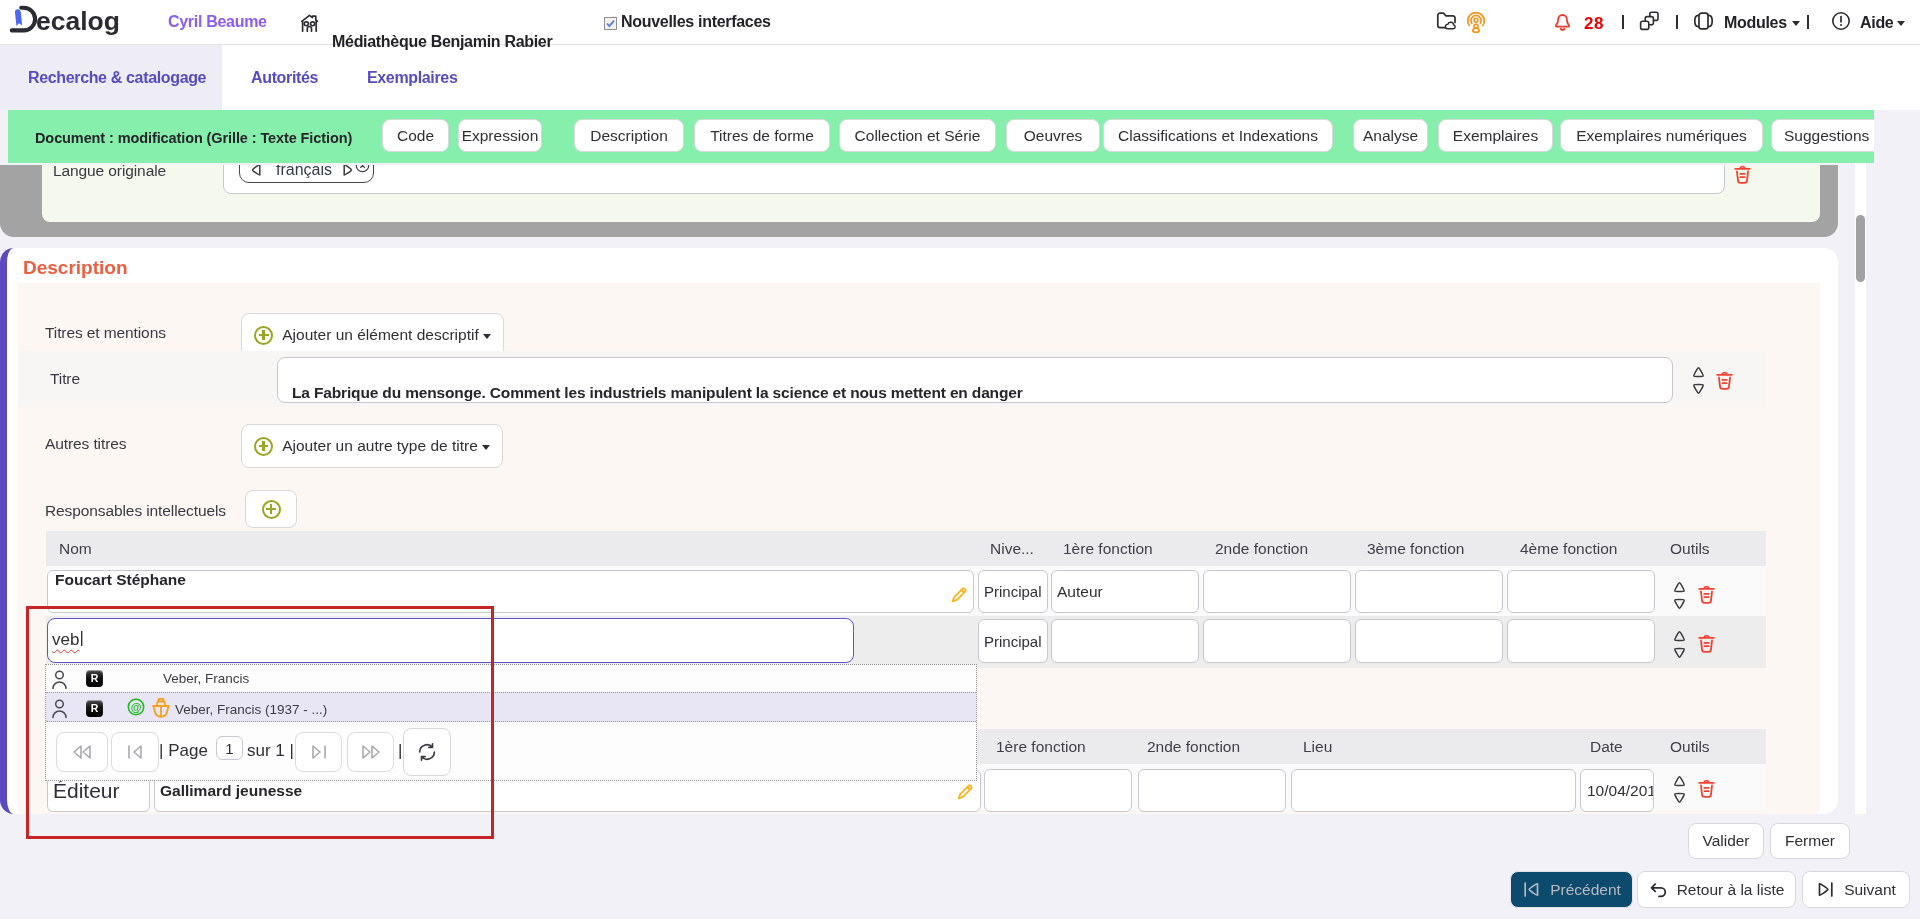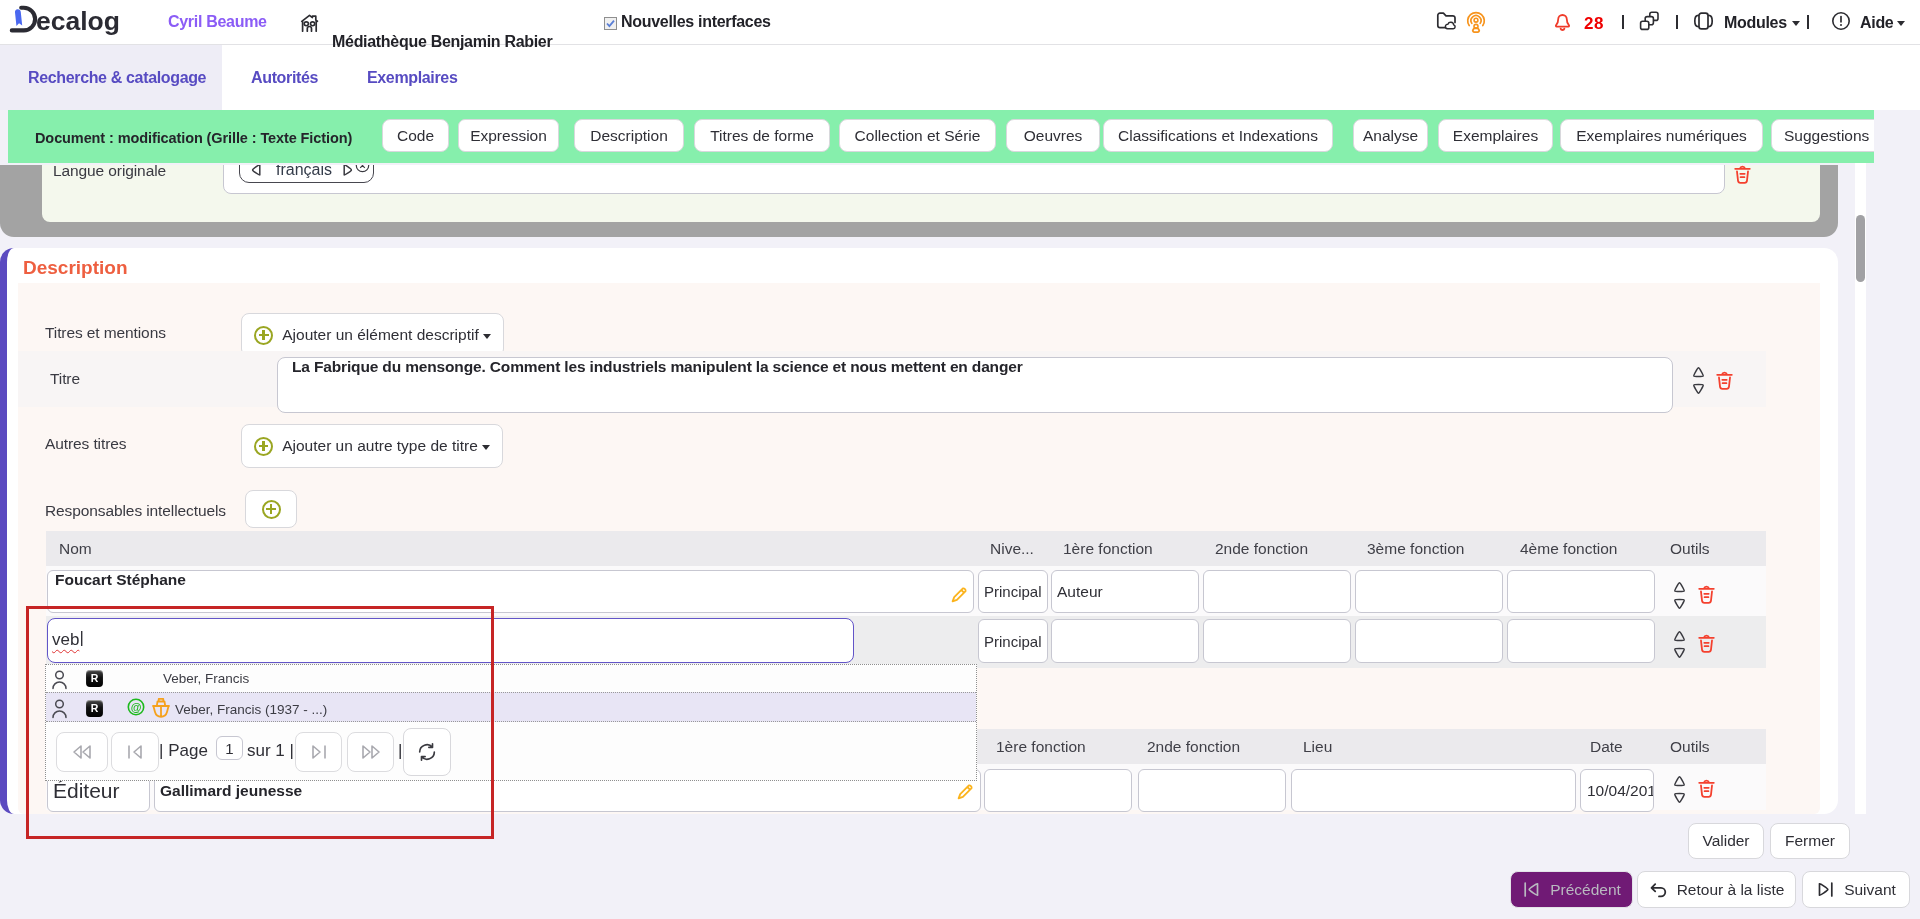"Expression" div.btn { border-radius: 7px -> none; width: 101px -> 84px }
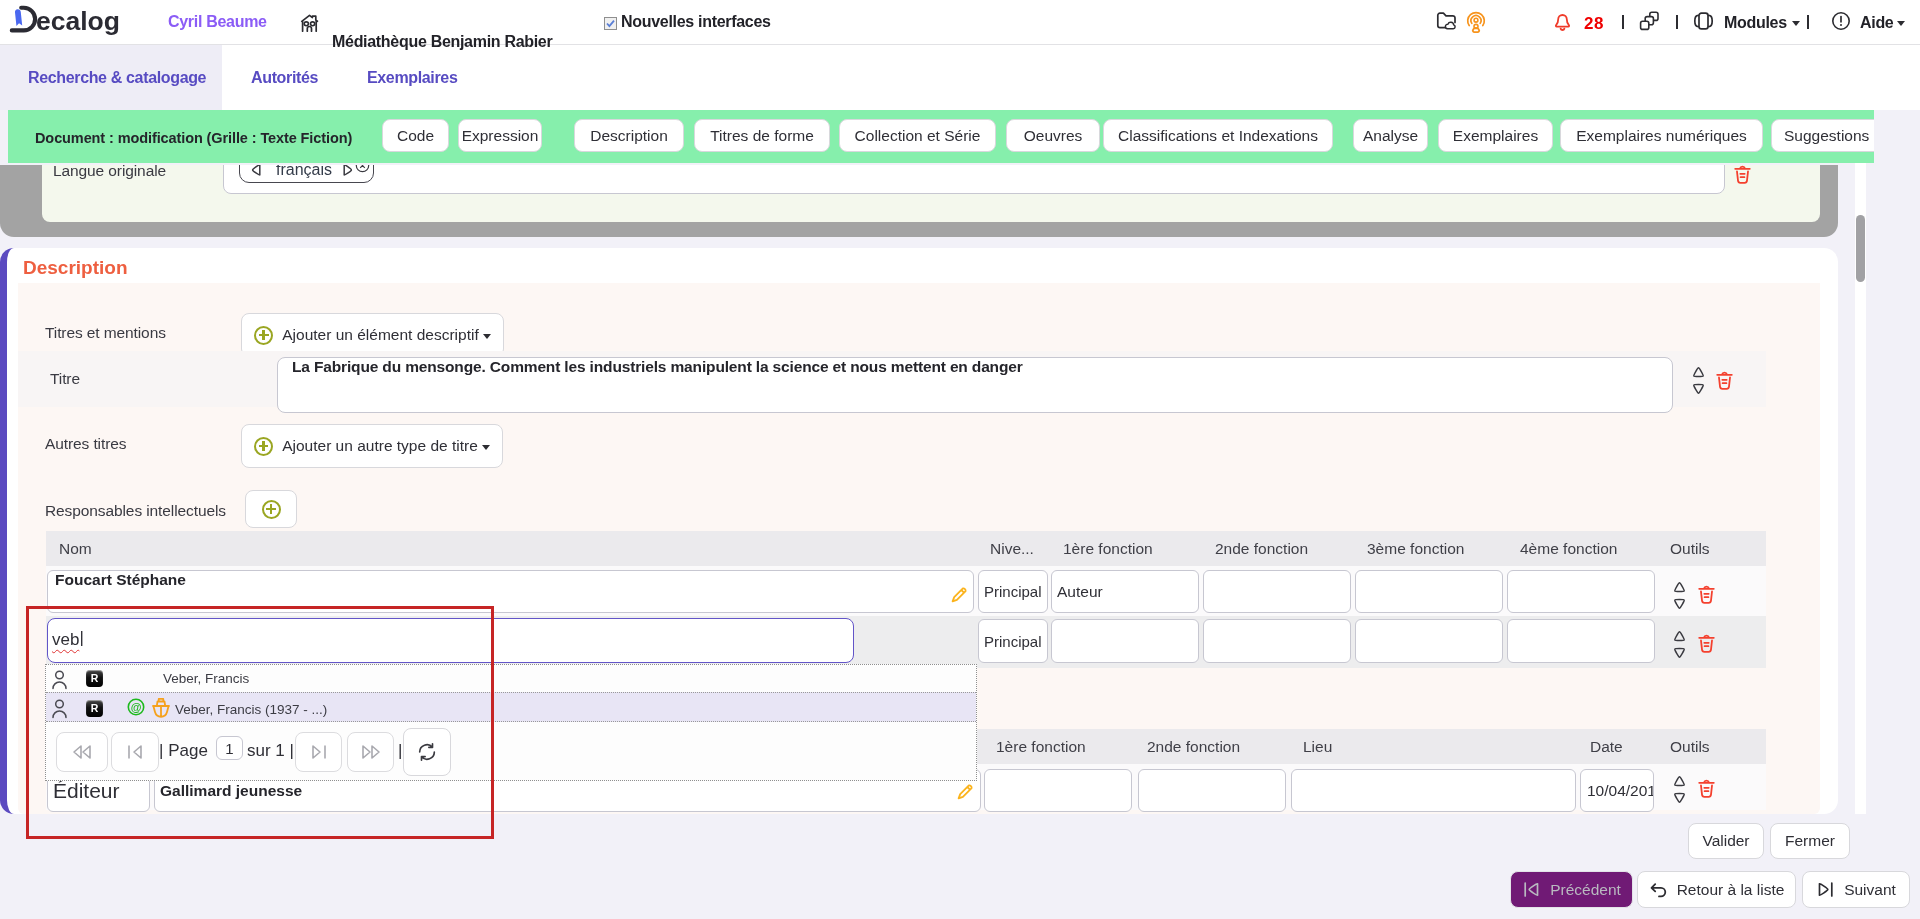"La Fabrique du mensonge. Comment" div.inp { align-items: flex-start -> flex-end; height: 56px -> 46px }
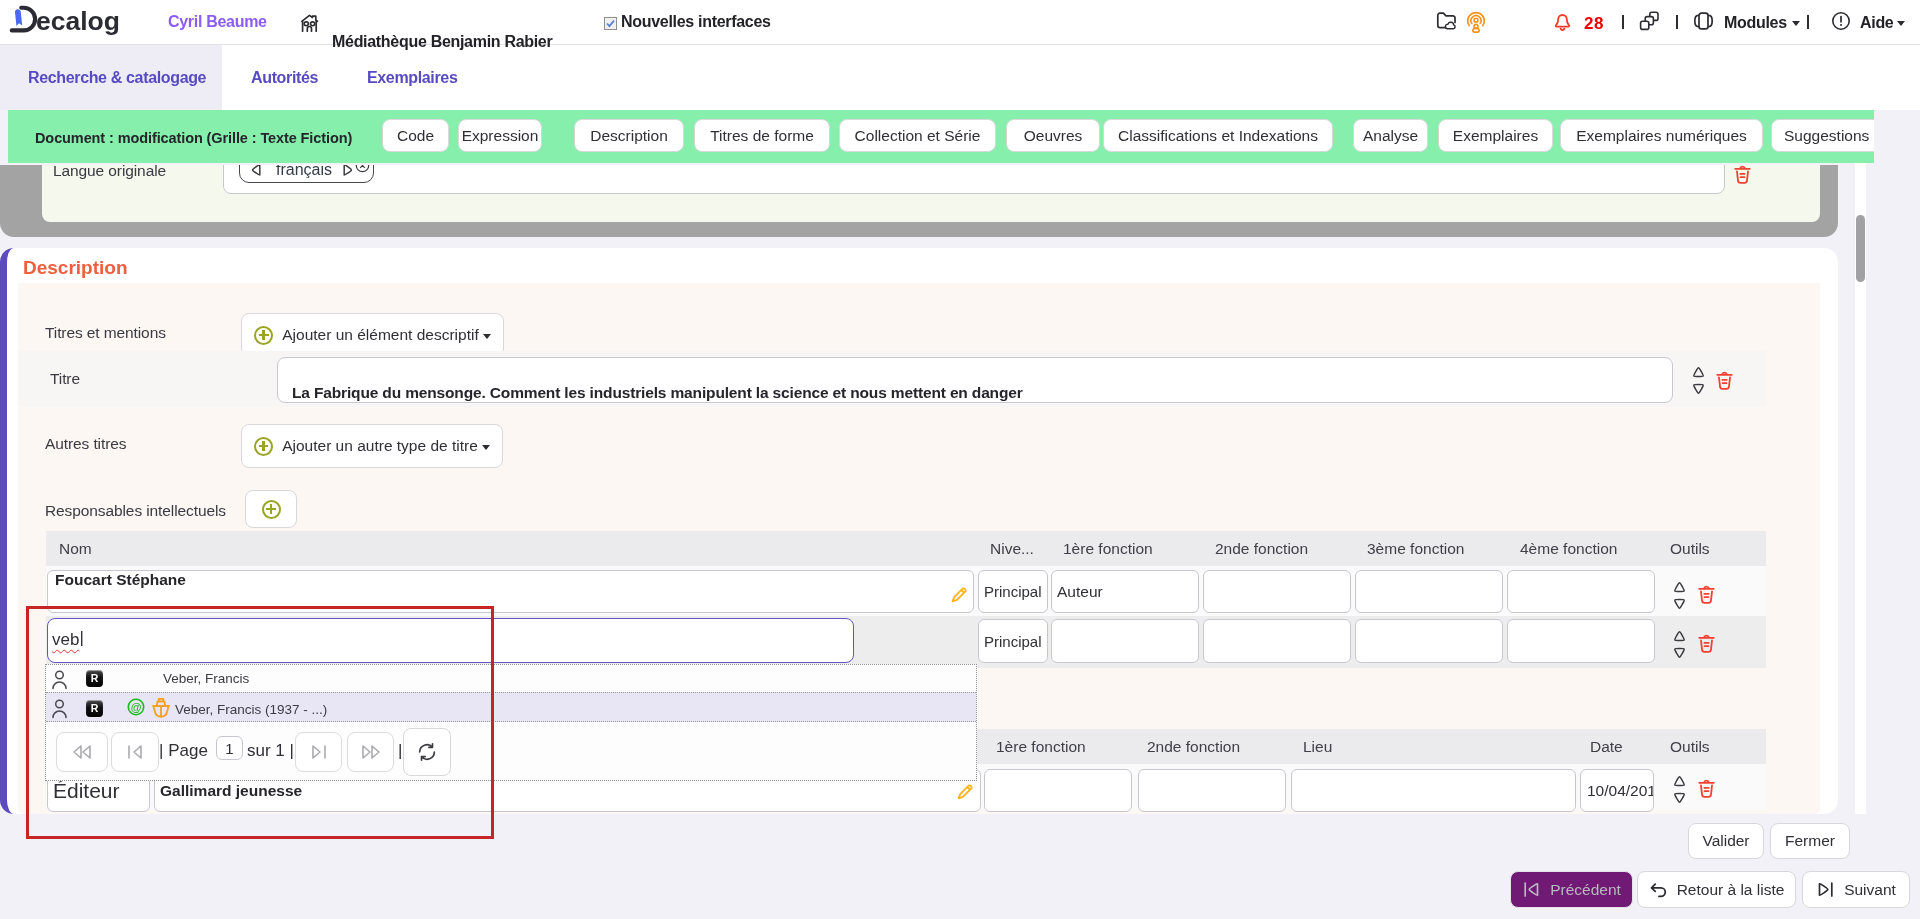"Précédent" div.btn { background: #701a75 -> #0c4a6e }
